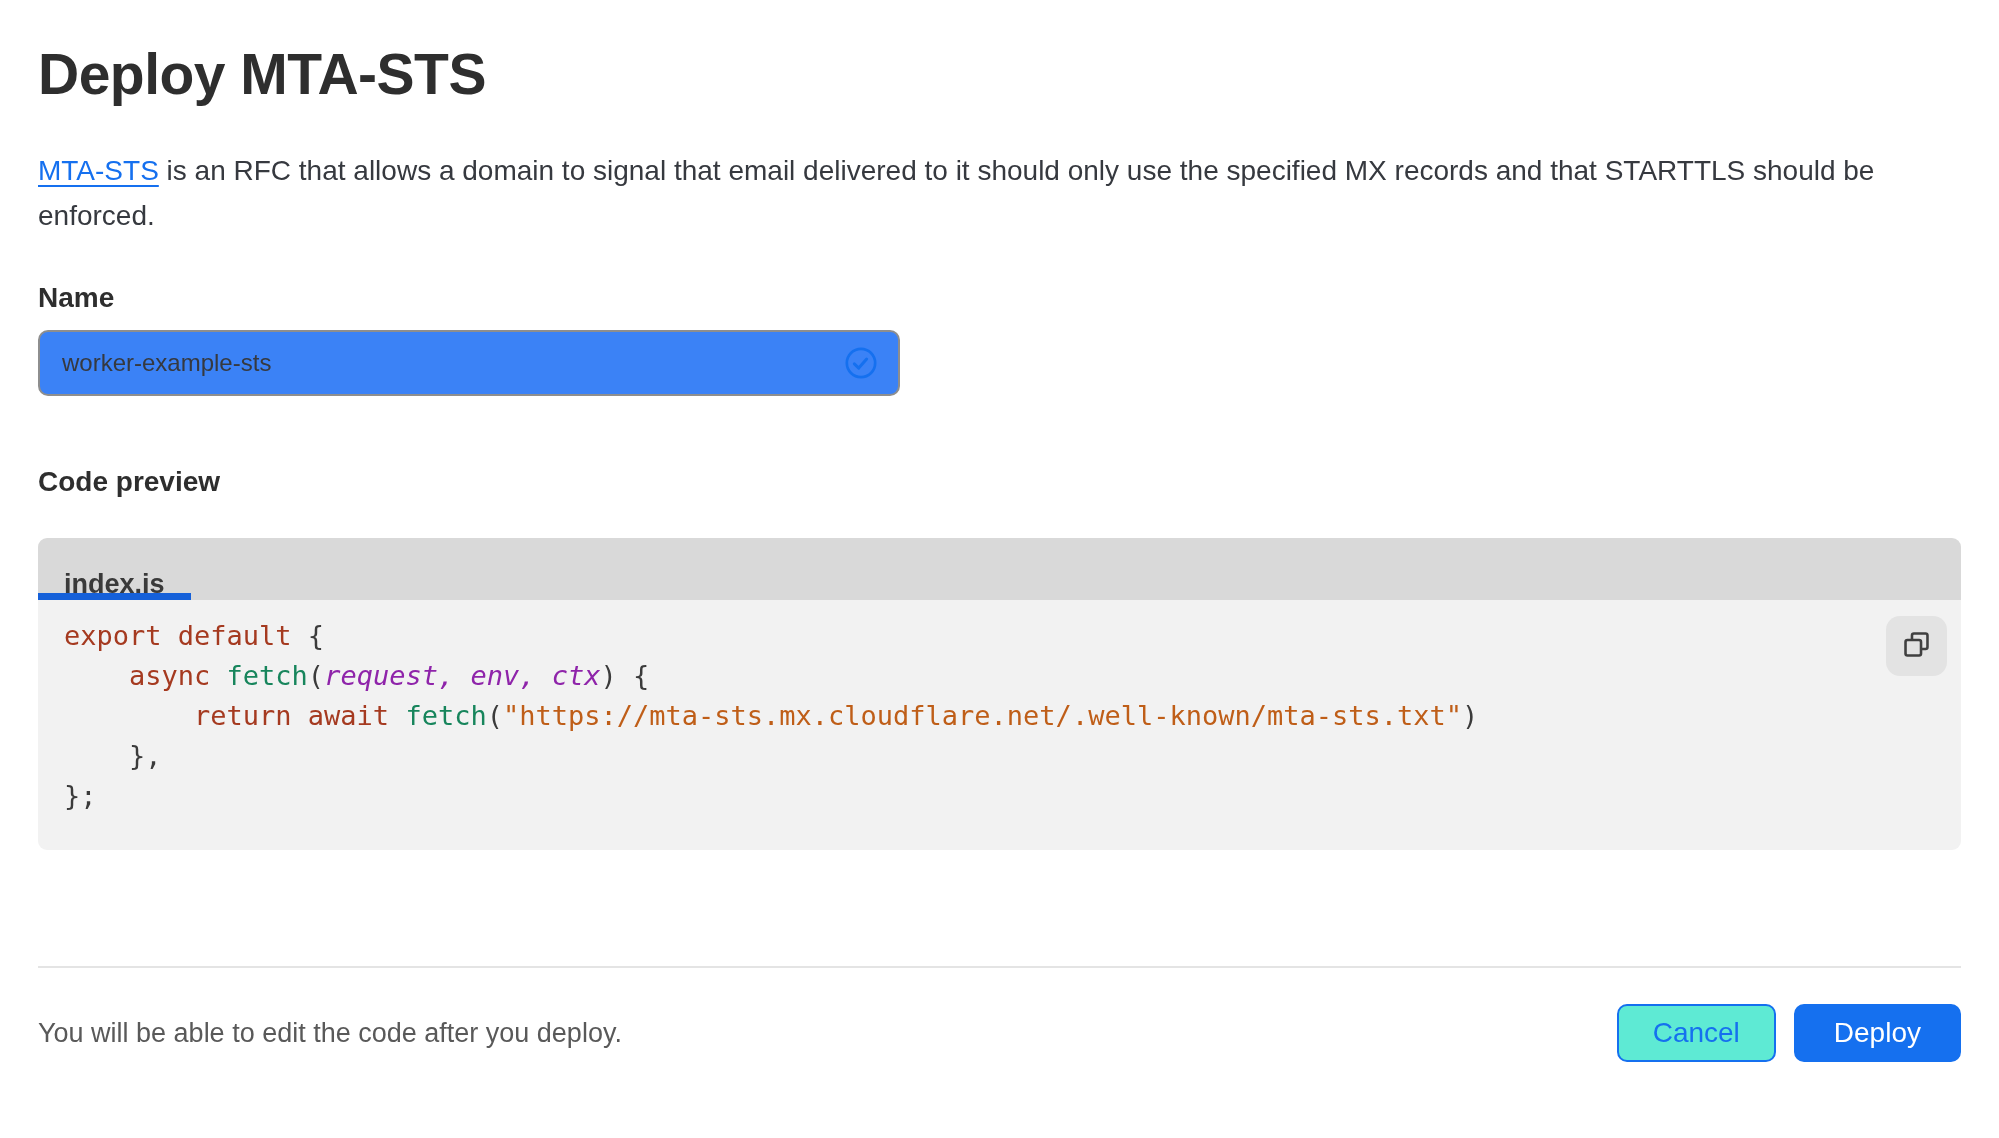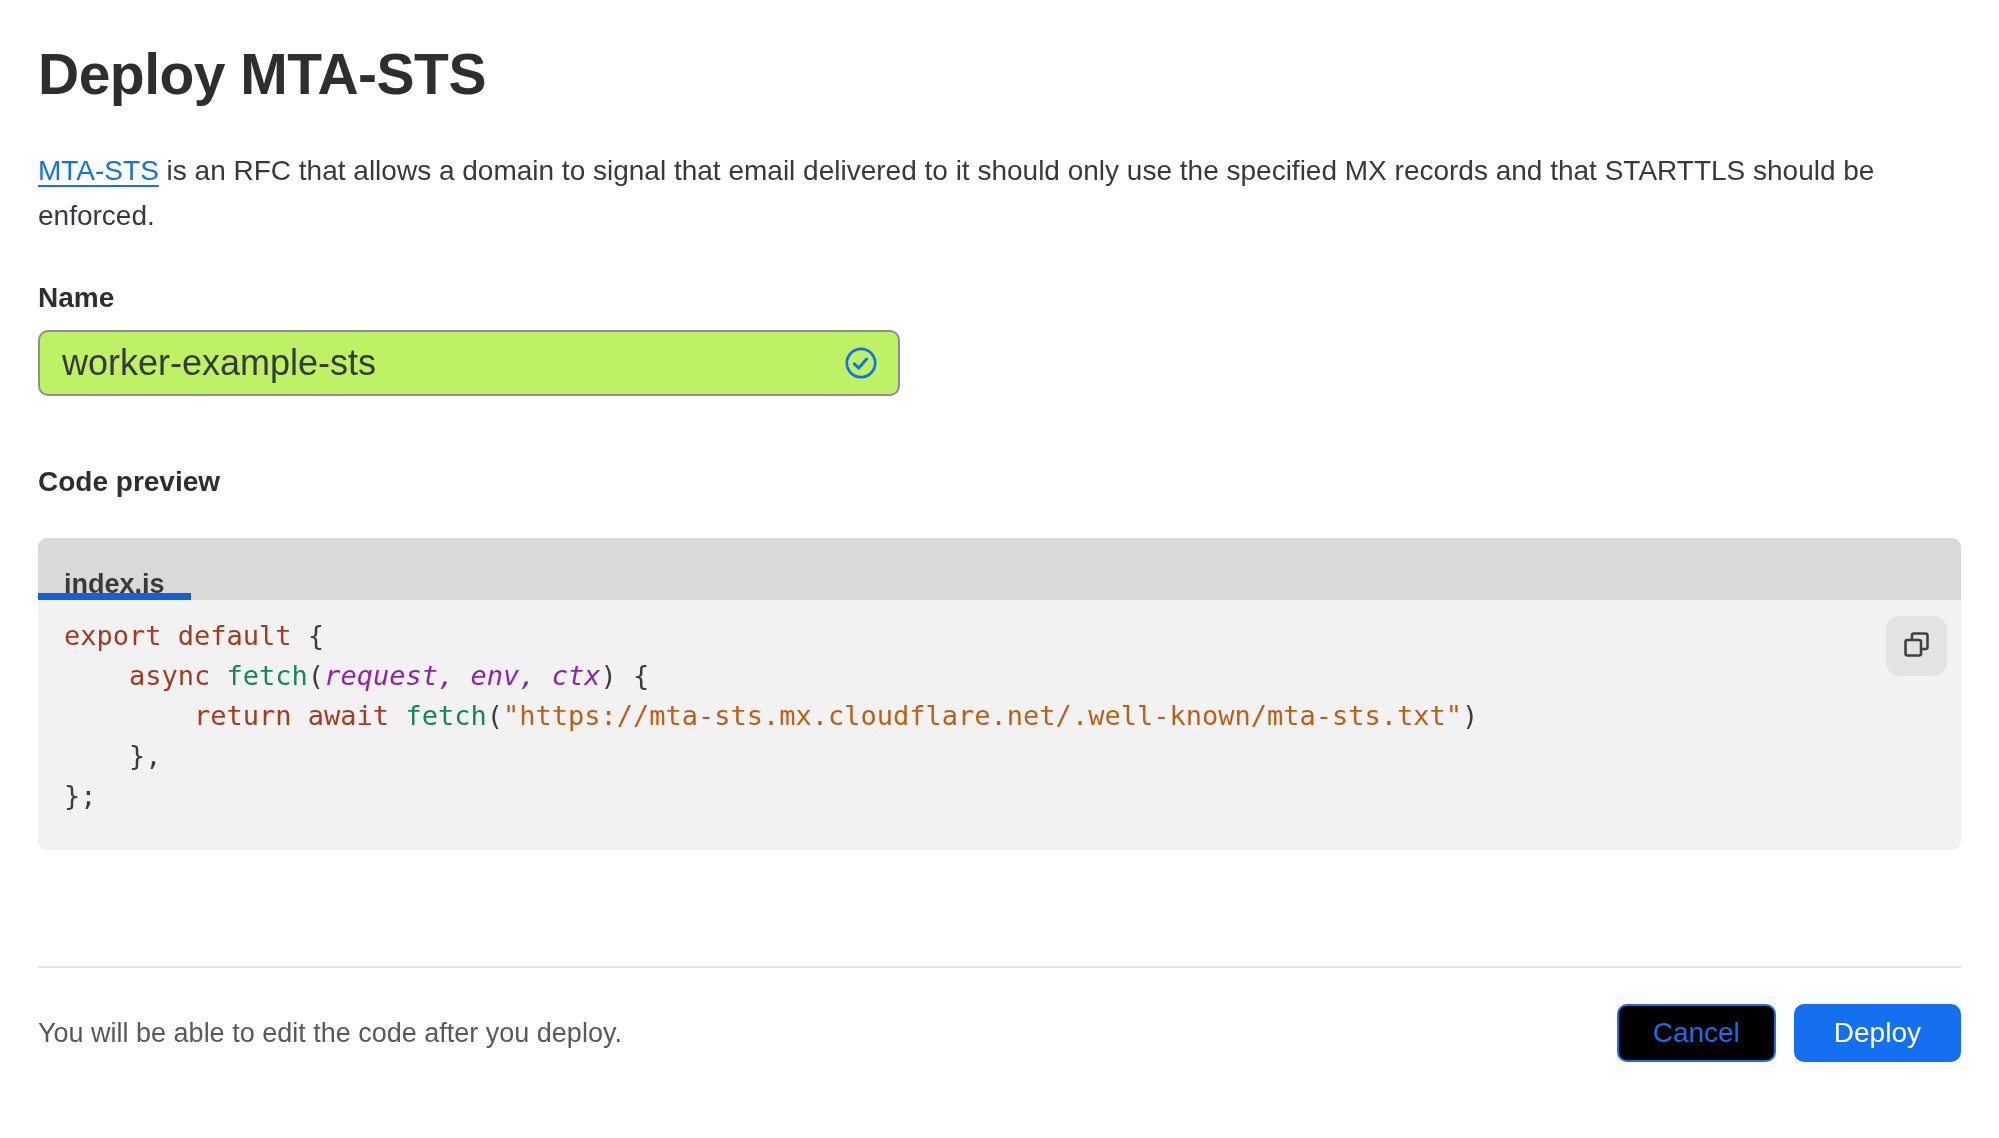"worker-example-sts" .input-wrap input { background: #bef264 -> #3b82f6; font-size: 36px -> 24px }
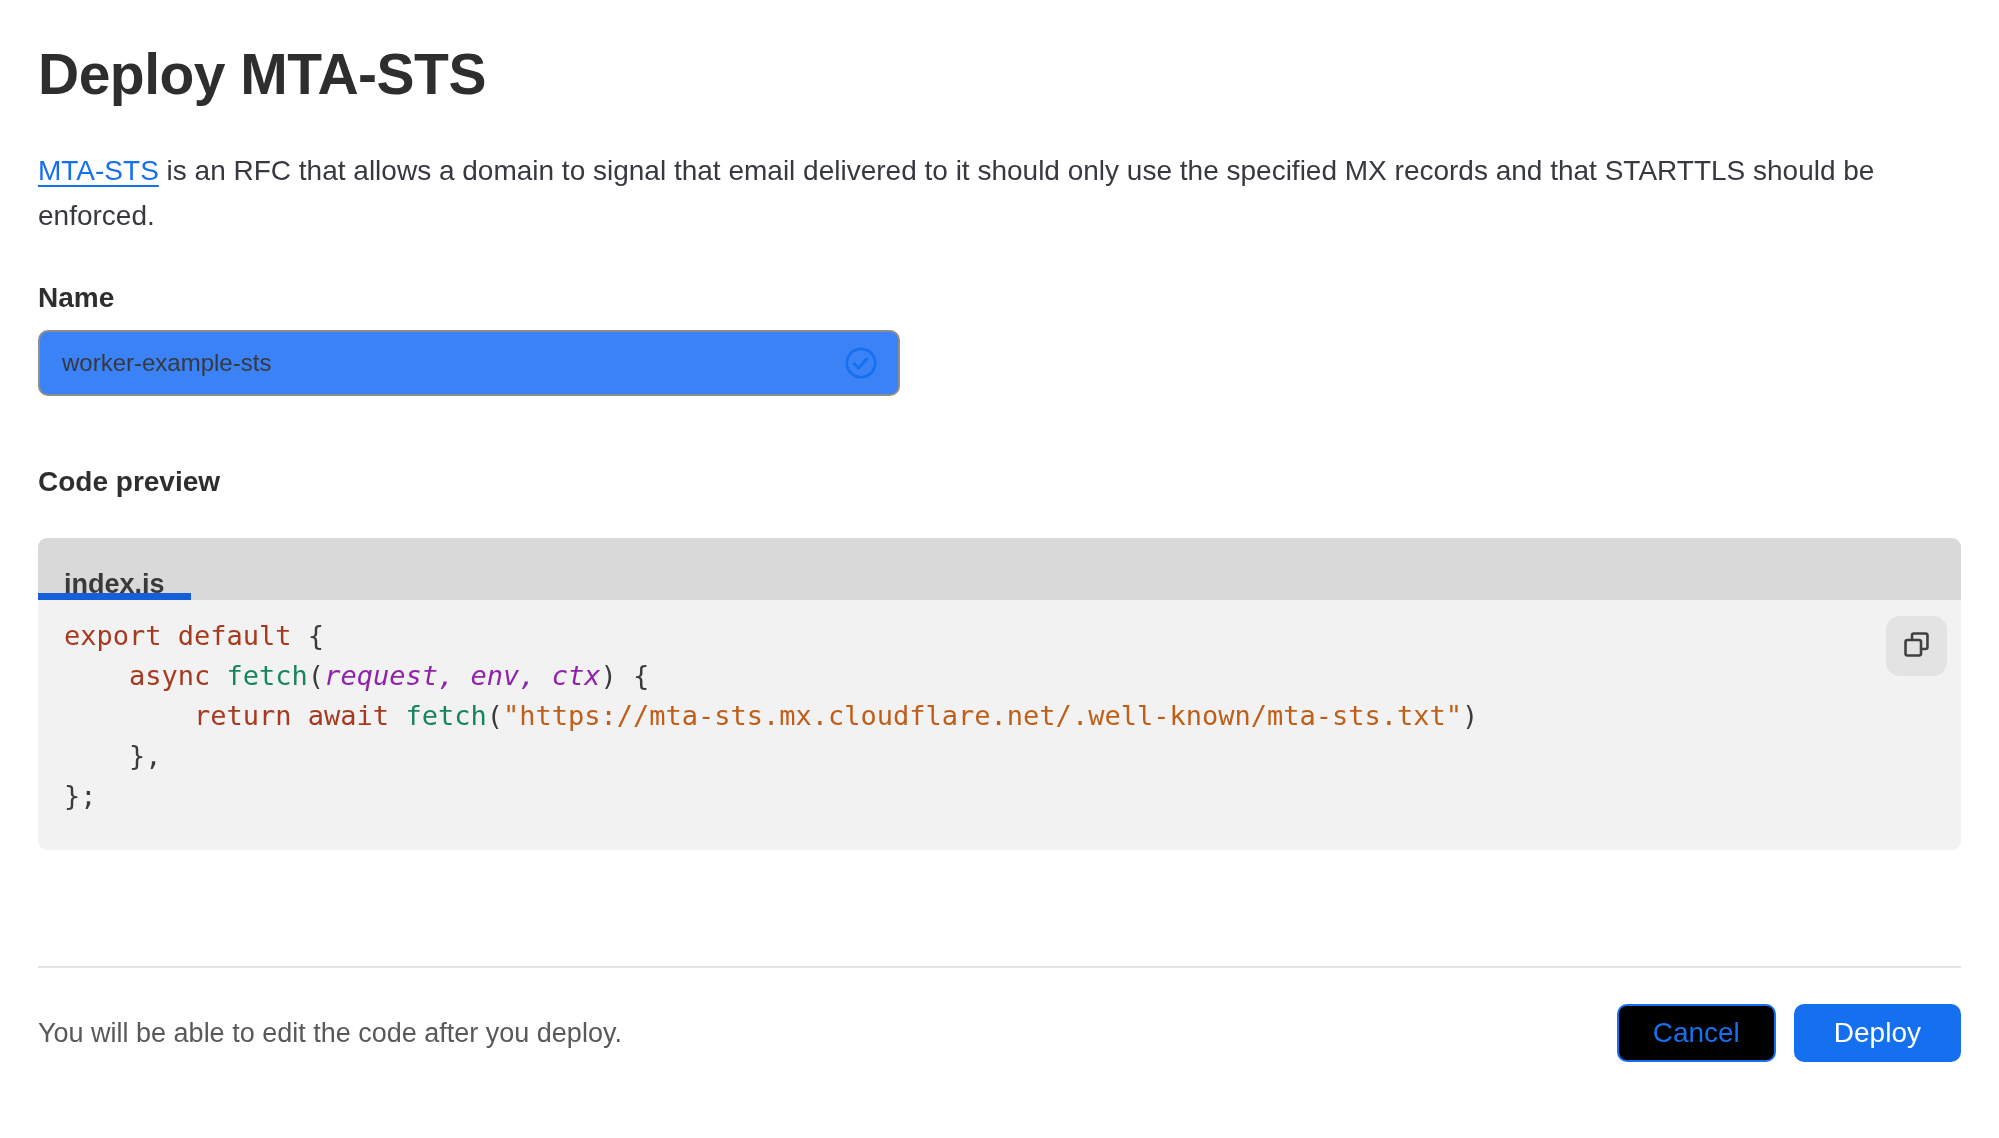"Cancel" .btn-secondary { background: #000000 -> #5eead4 }
